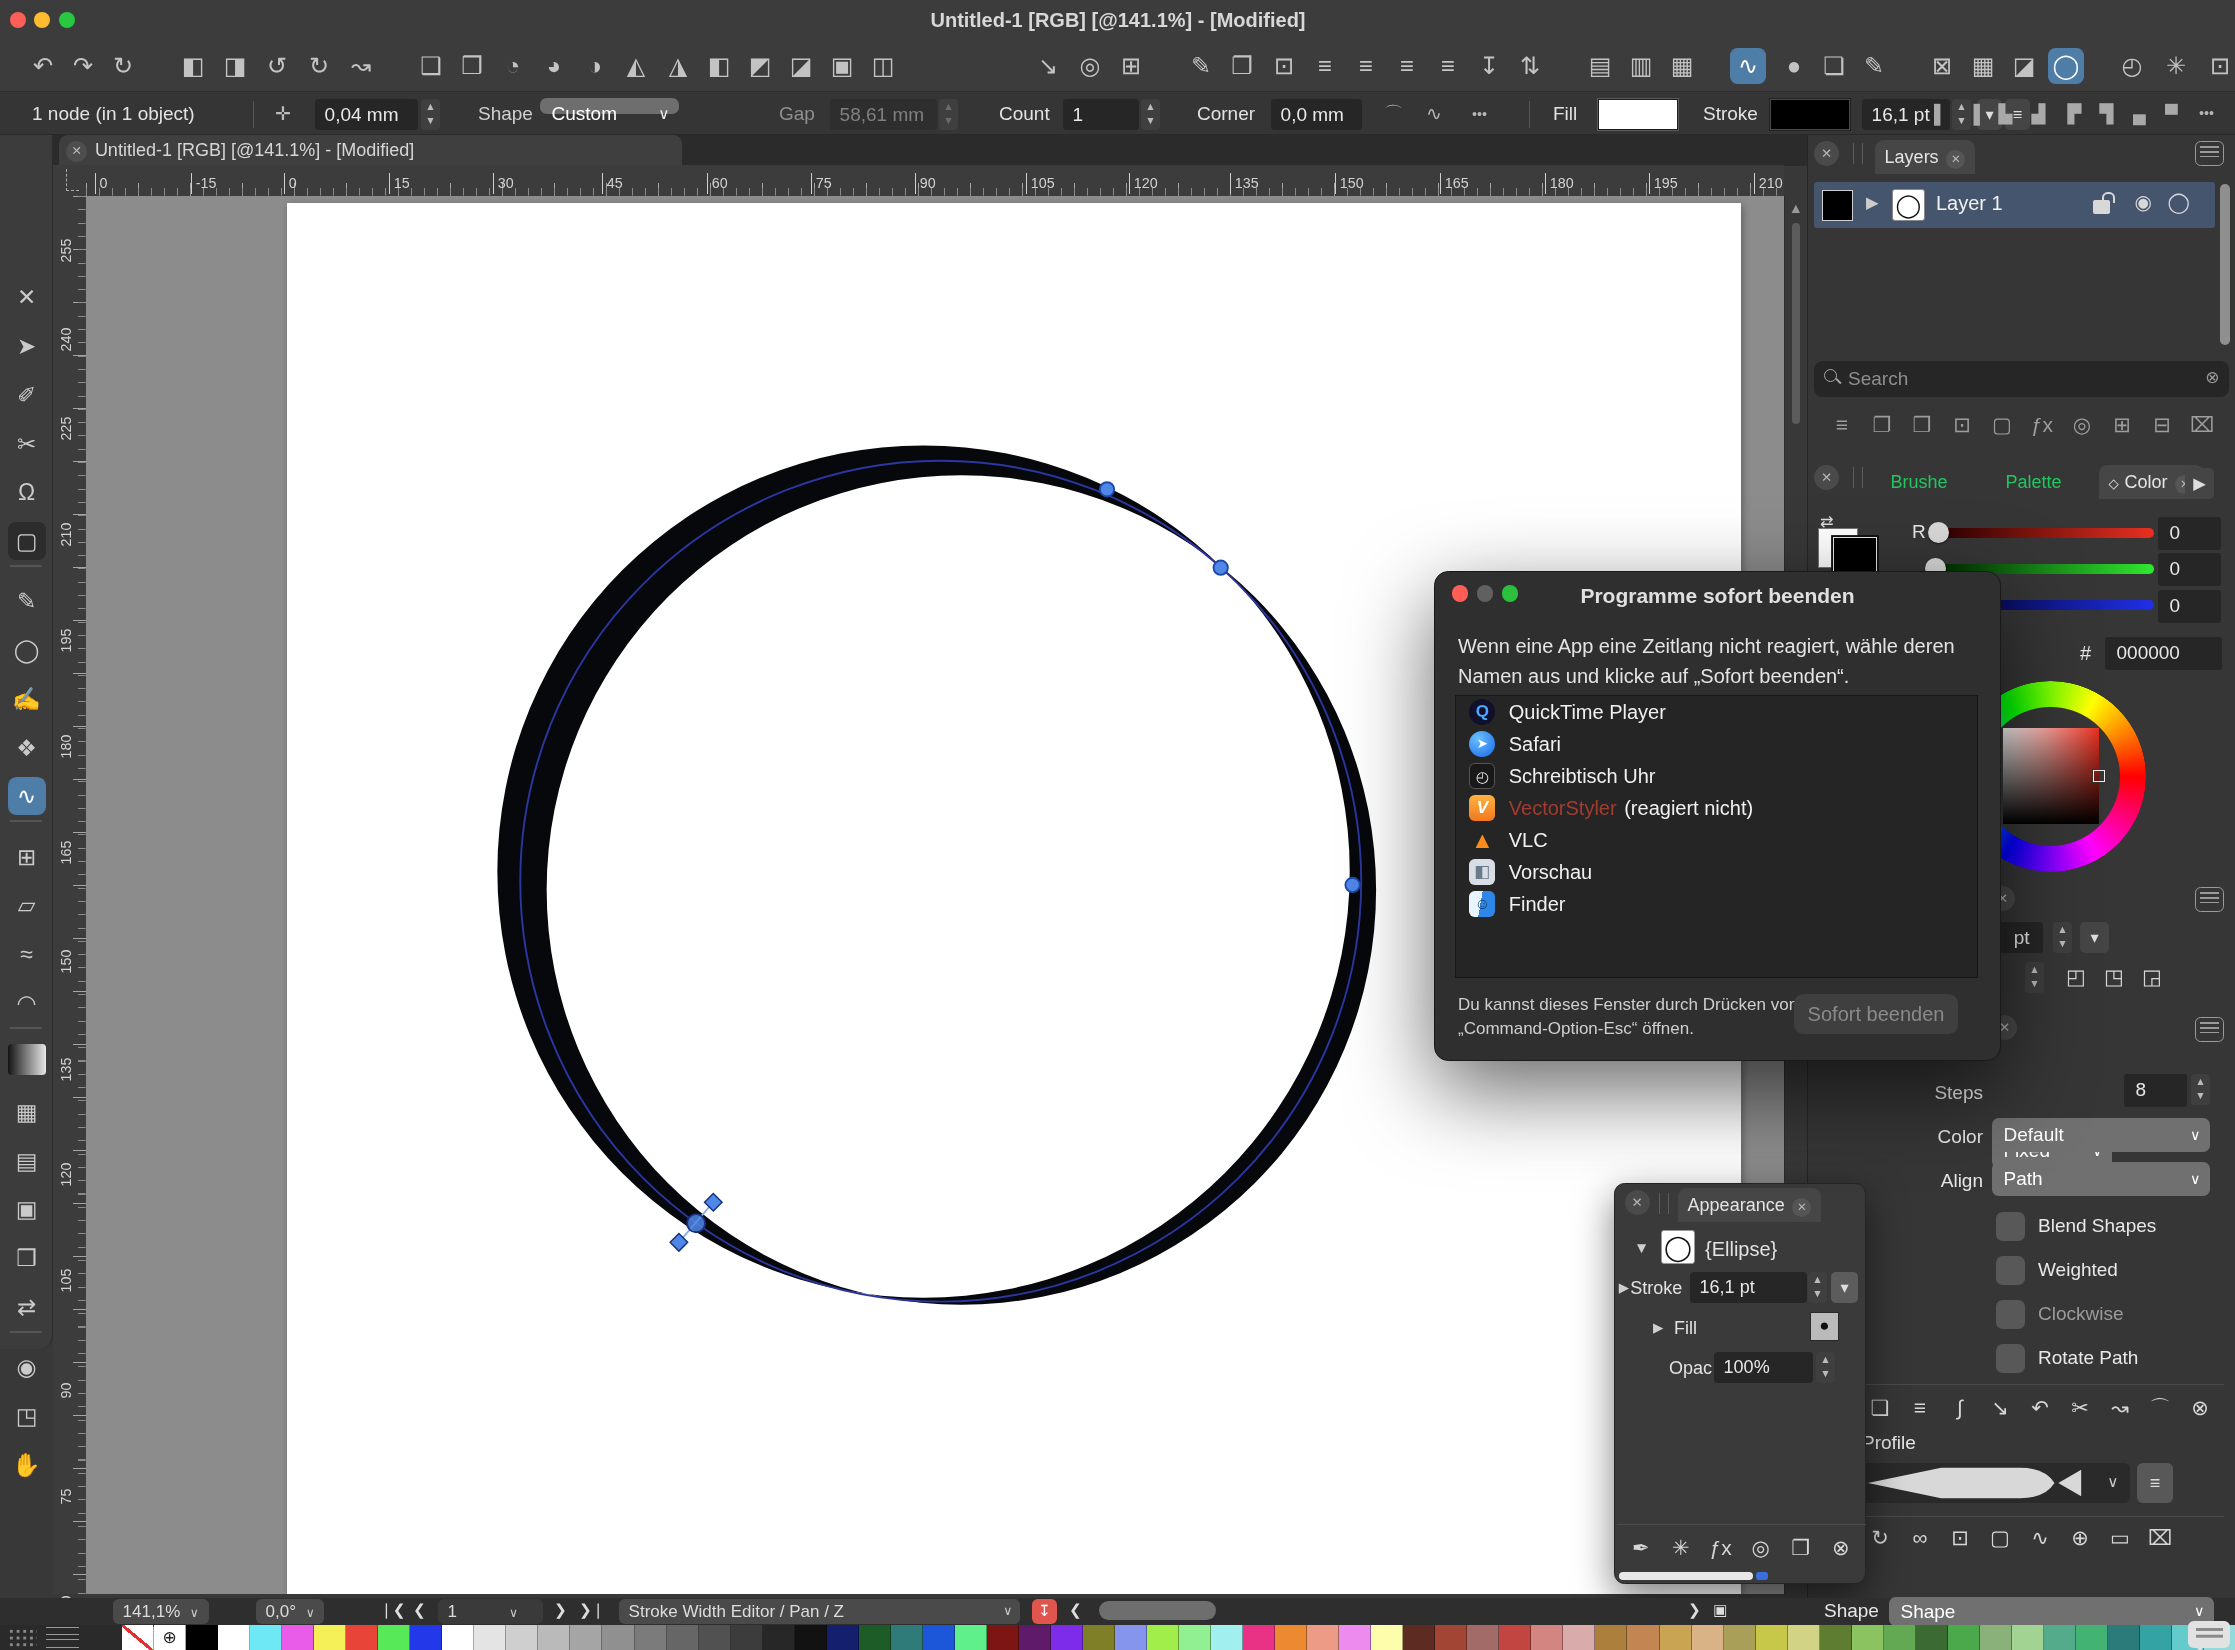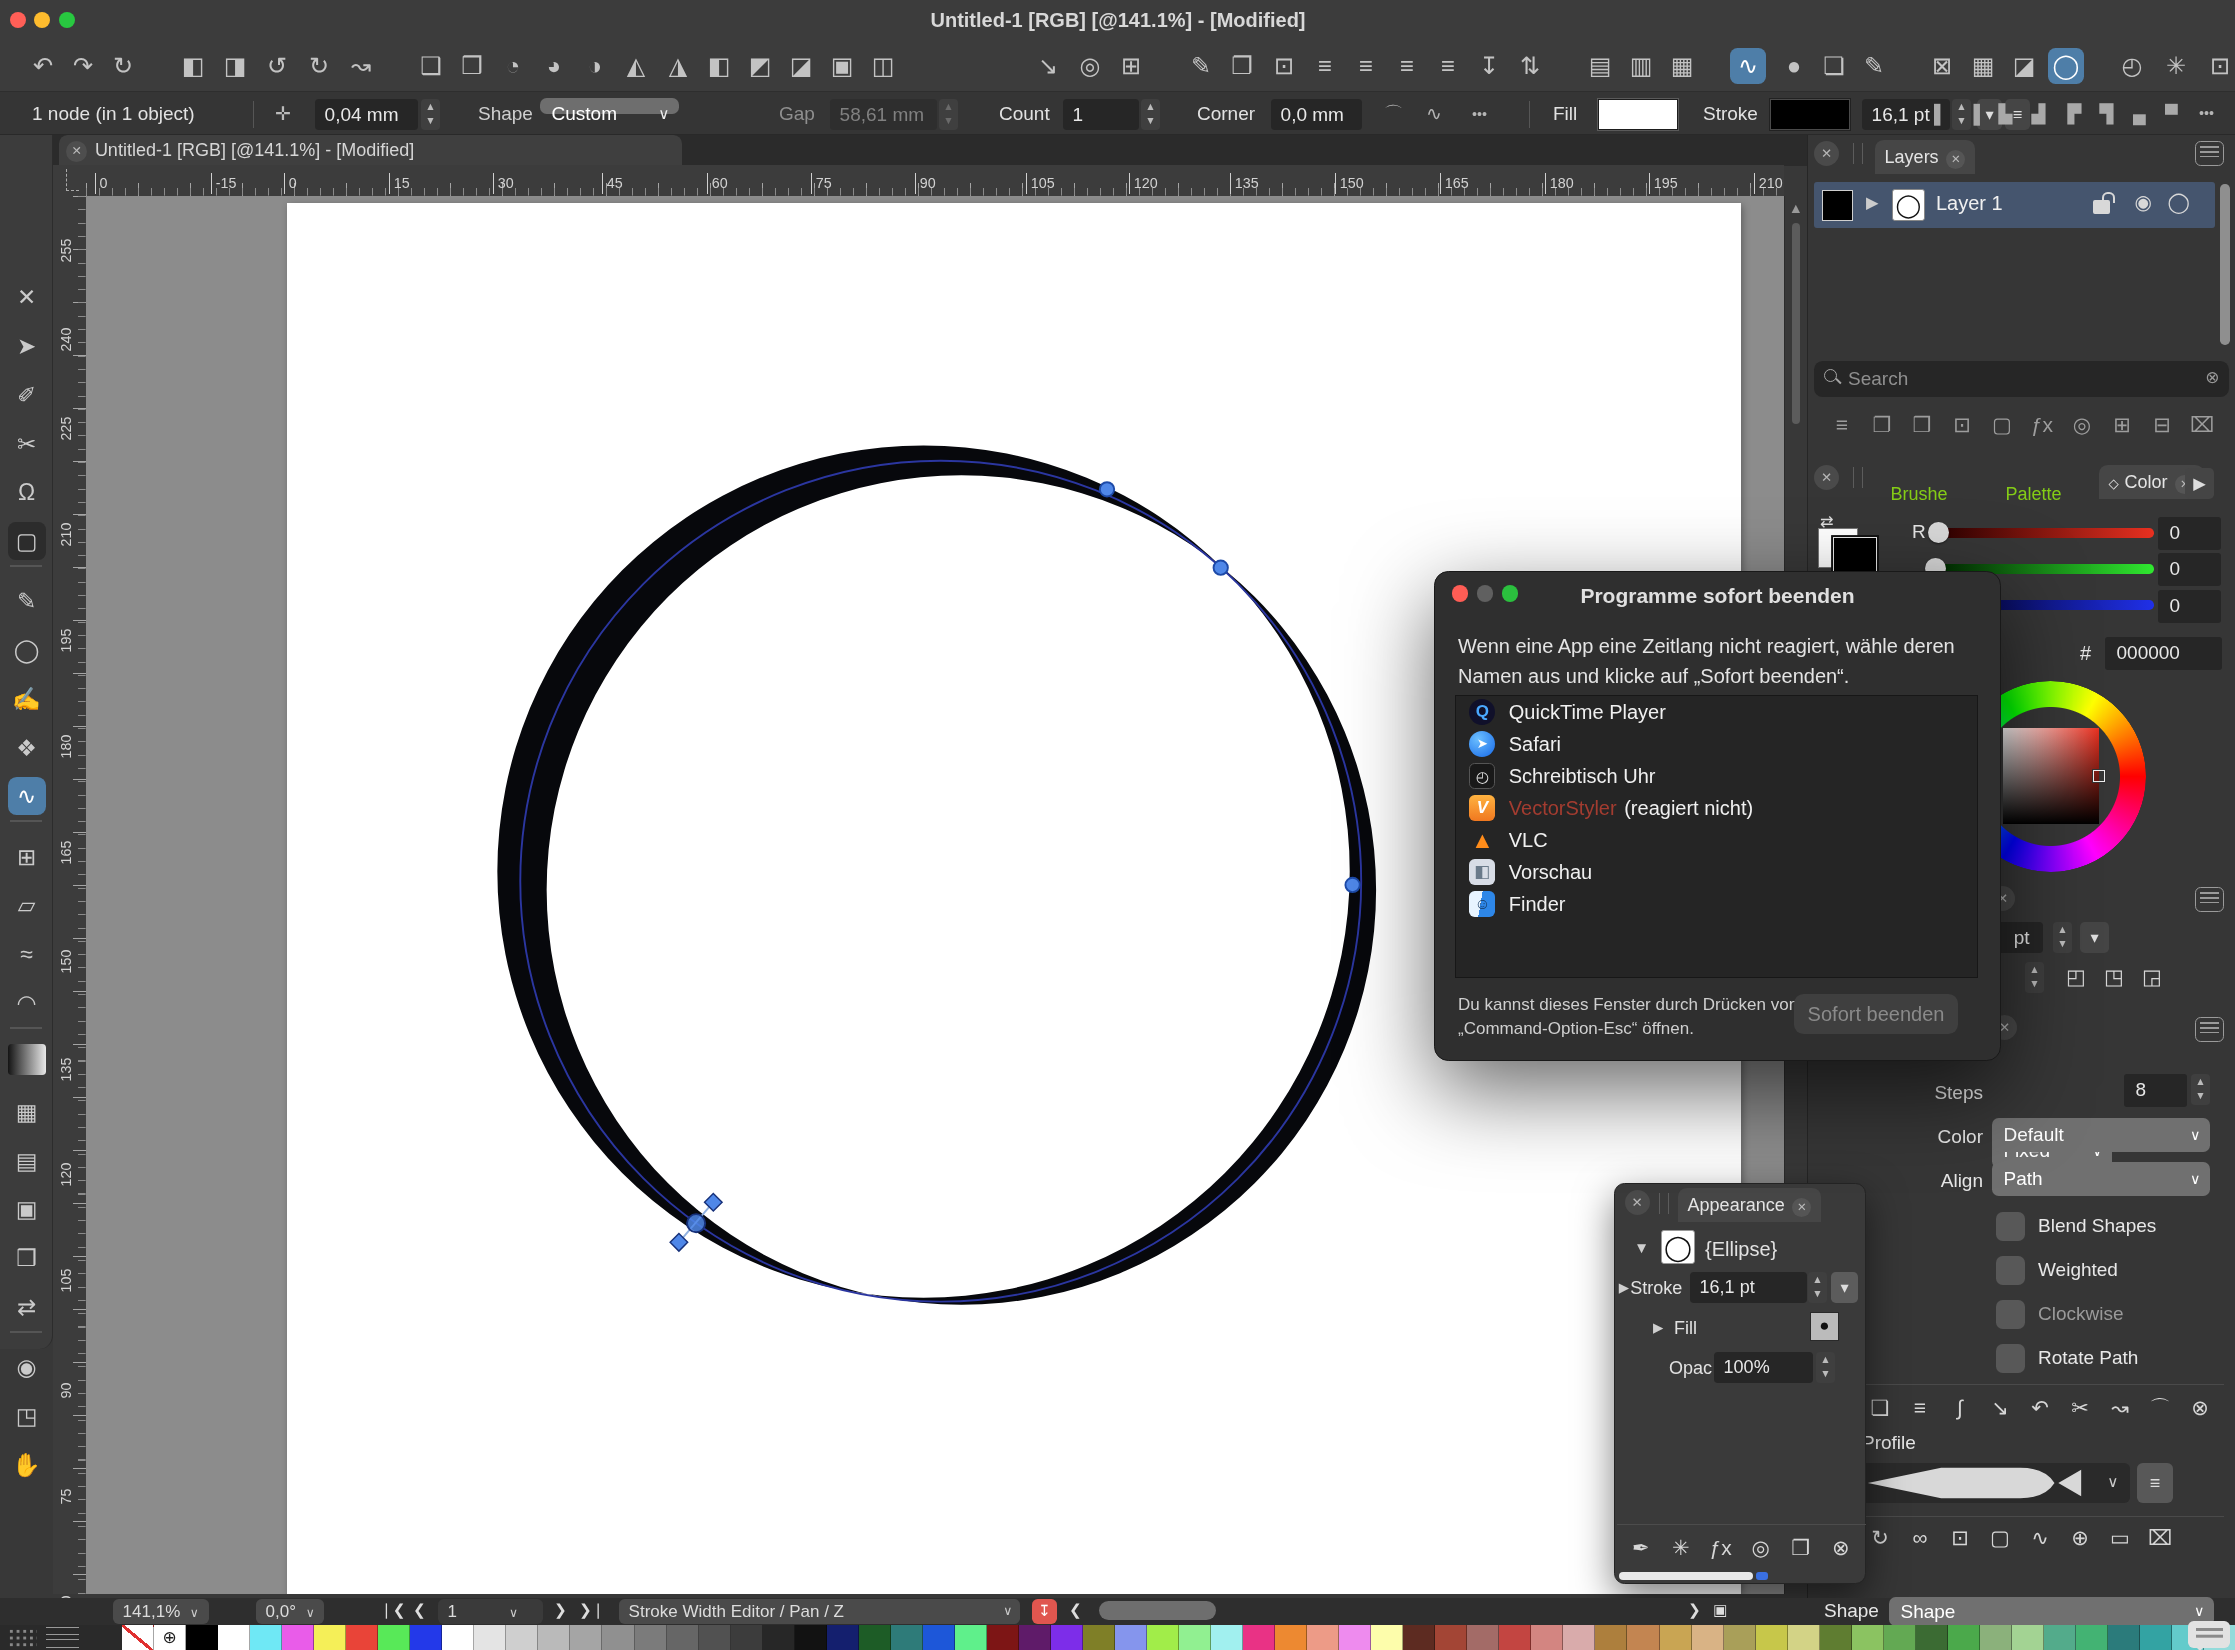"-15" span.rlh { margin-left: 20px -> none }
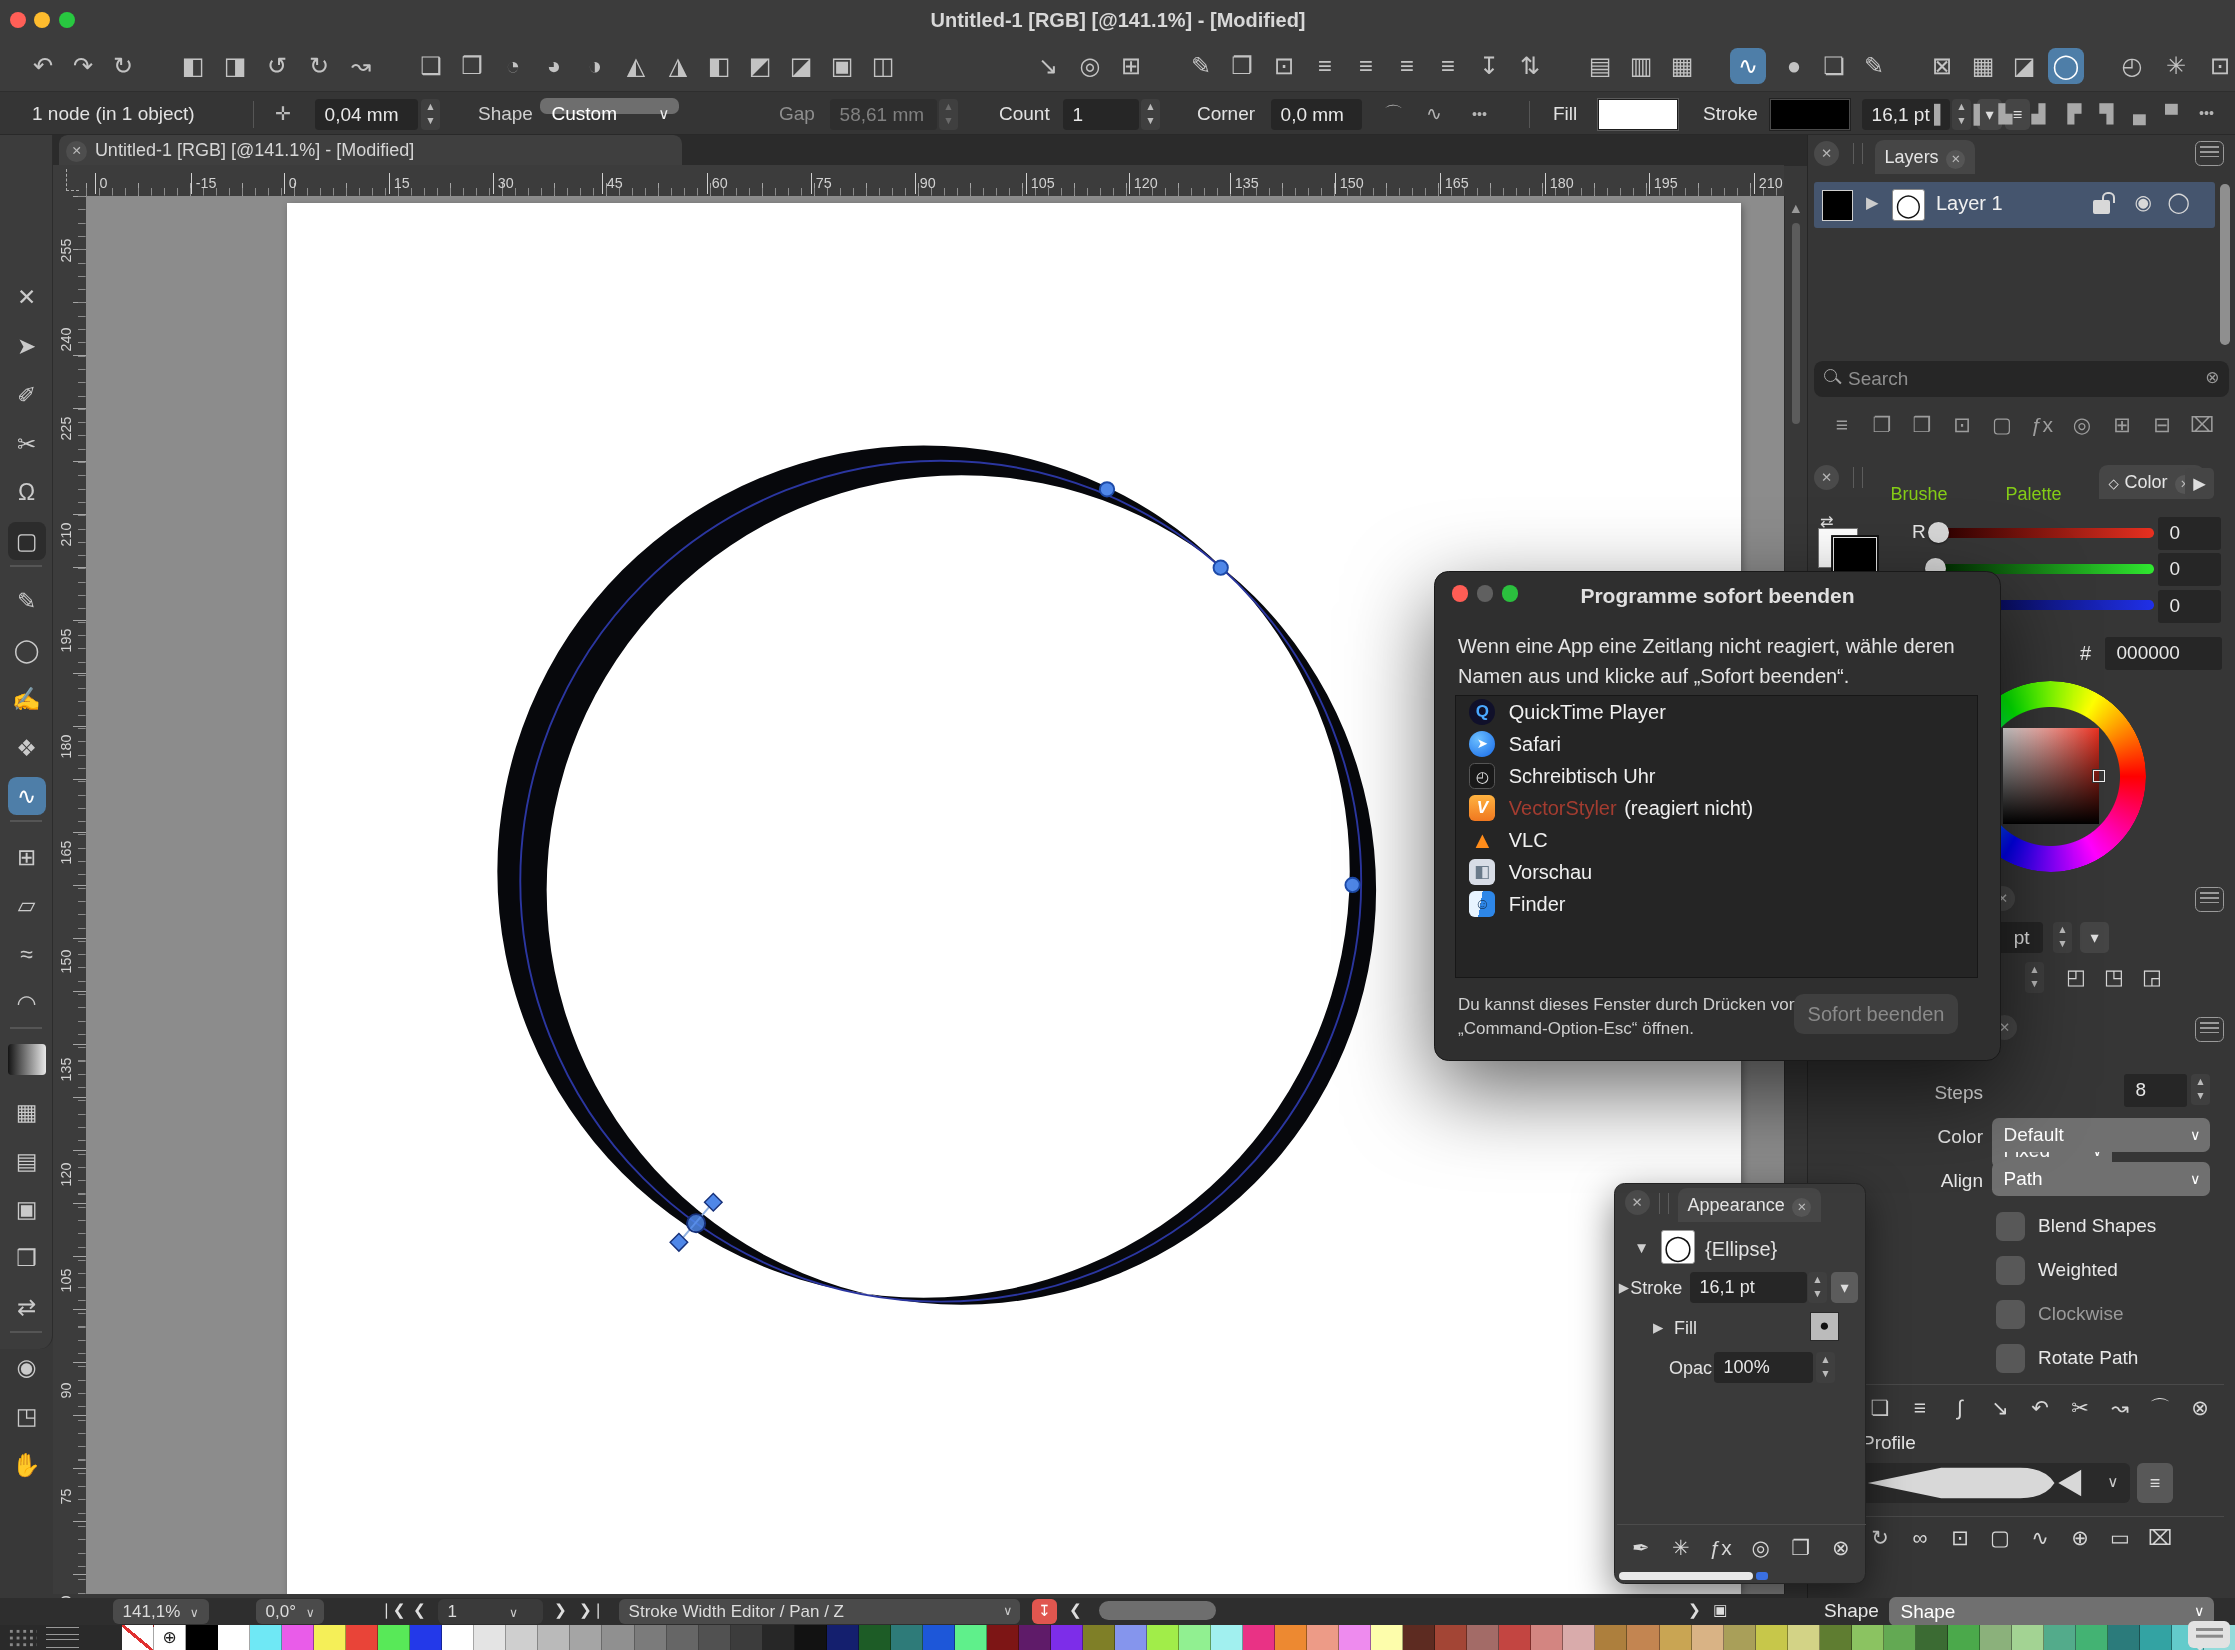"Brushe" .ptab.inactive { color: #84cc16 -> #22c55e; margin-top: 12px -> none }
